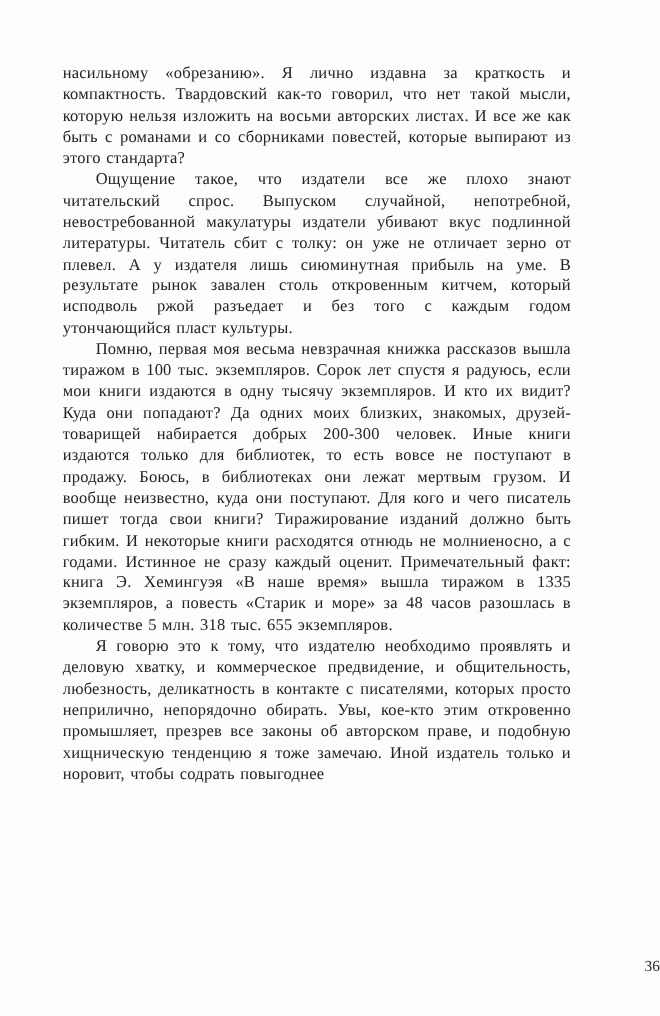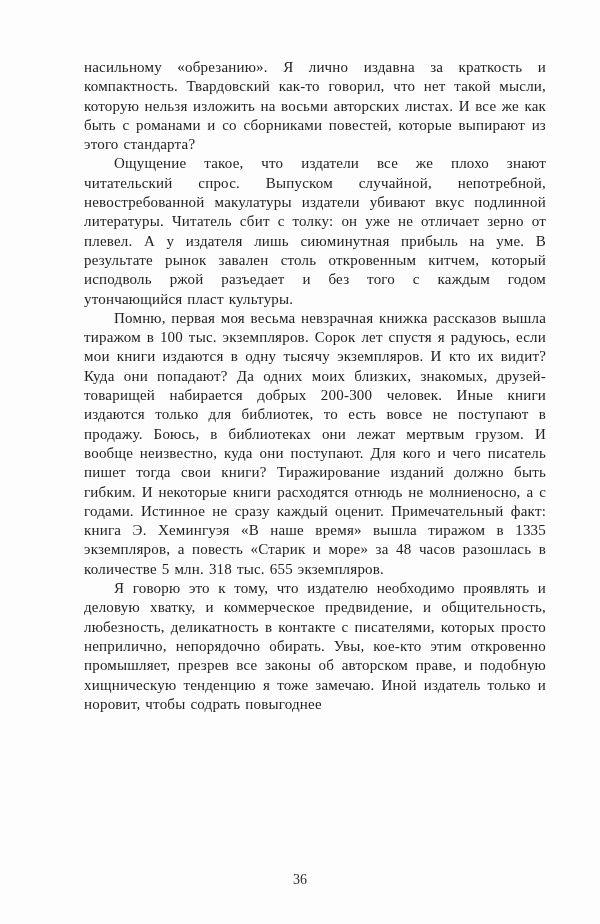"насильному «обрезанию». Я лично издавна" .text-block { left: 84px -> 57px }
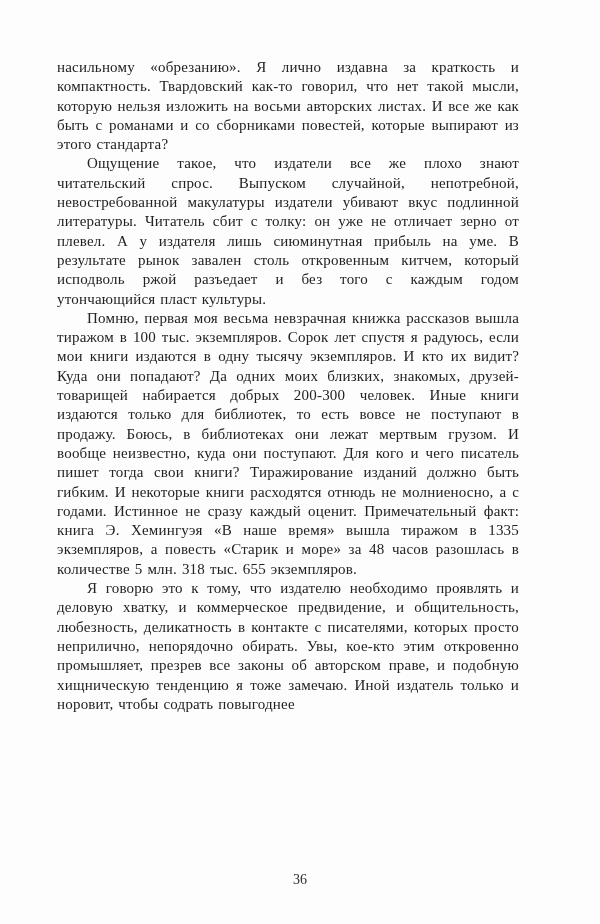"36" .page-number { text-align: center -> right }
